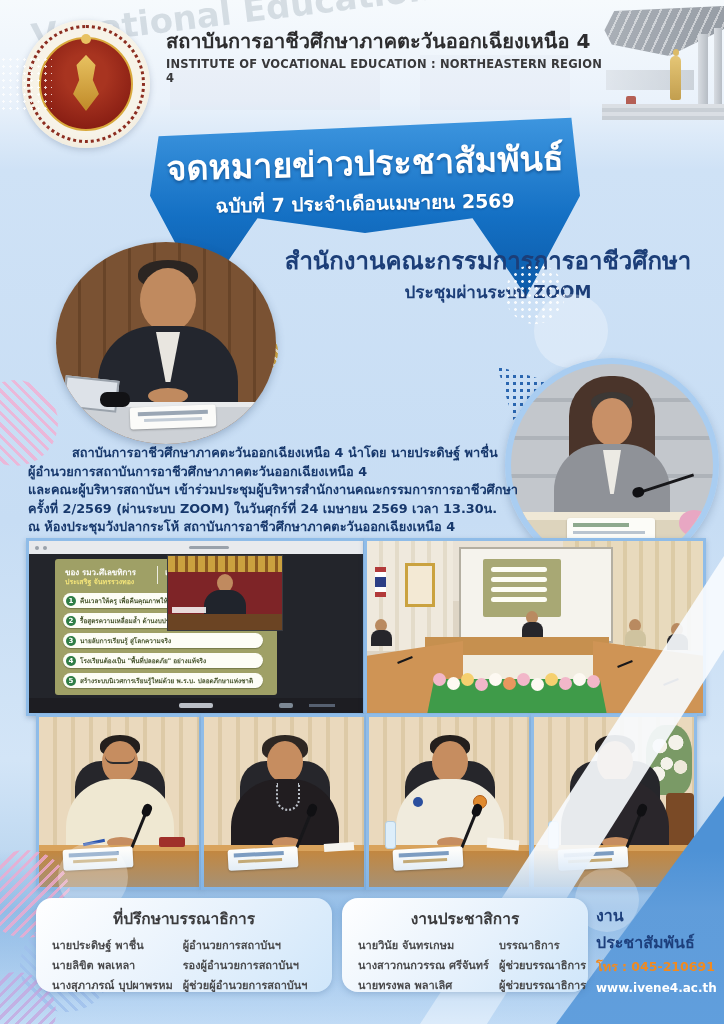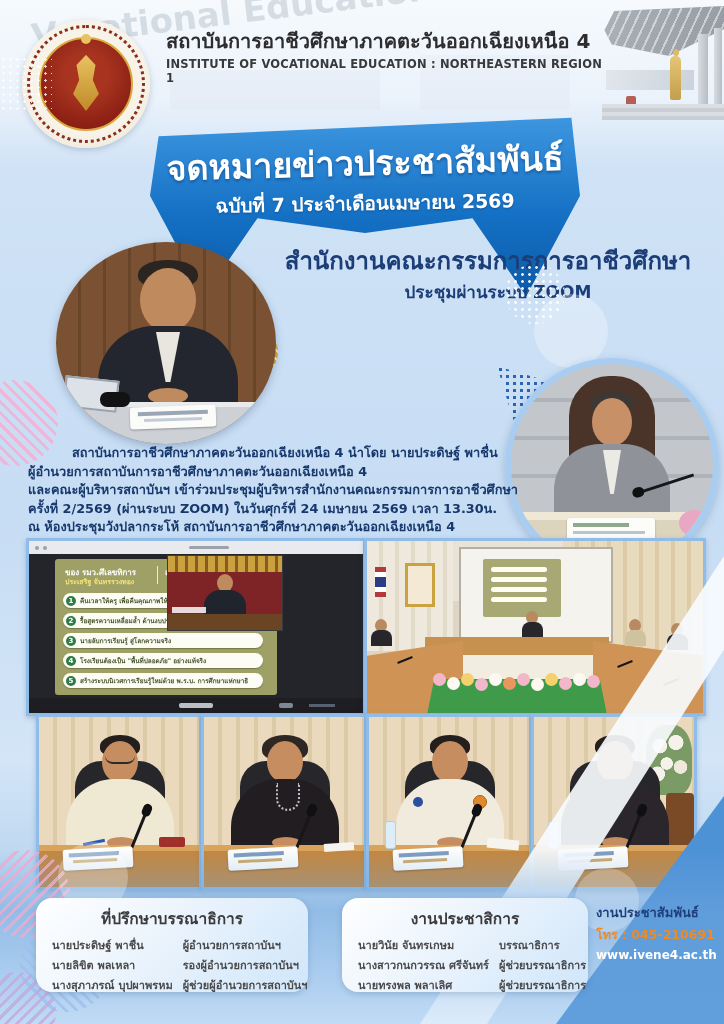"INSTITUTE OF VOCATIONAL EDUCATION :" div.org-en { text: 1 -> 4 }
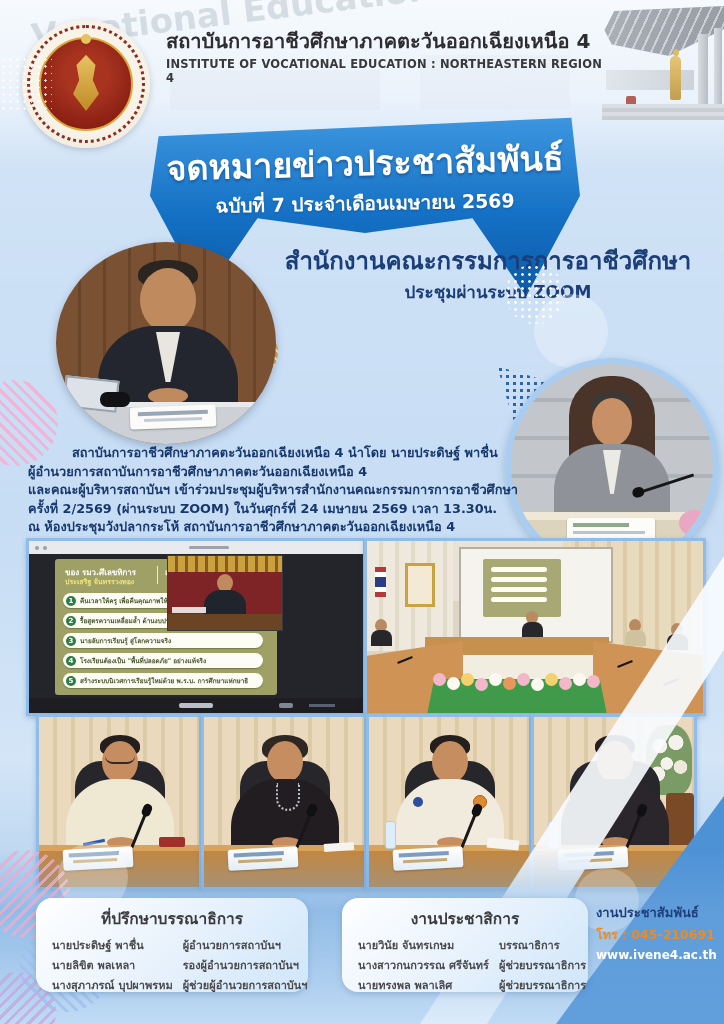"สร้างระบบนิเวศการเรียนรู้ใหม่ด้วย พ.ร.บ." span.t { text: การศึกษาแห่กษาธิ -> ปลอดภึกษาแห่งชาติ }
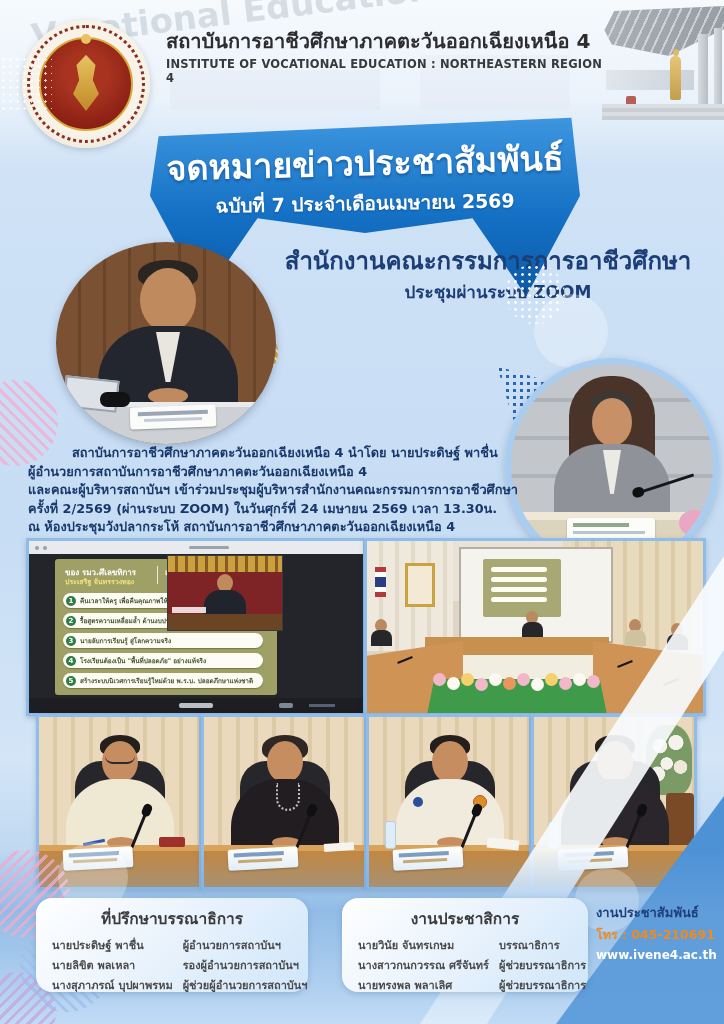"ที่ปรึกษาบรรณาธิการ" div.panel { width: 272px -> 296px }
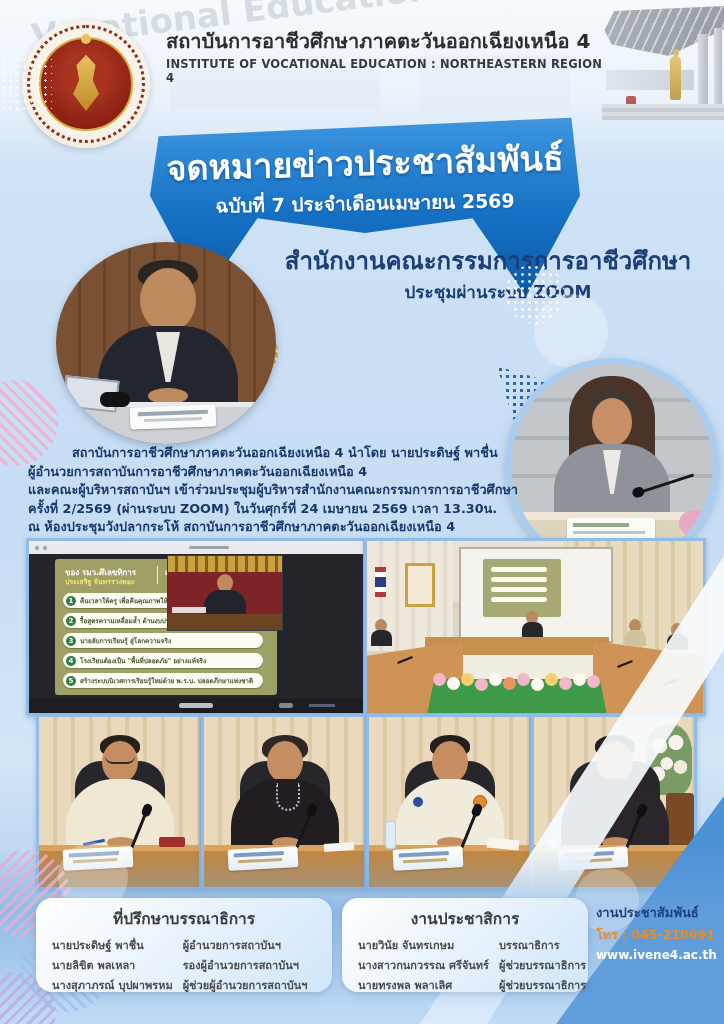"งานประชาสัมพันธ์" .contact .d { font-size: 13px -> 16px }
